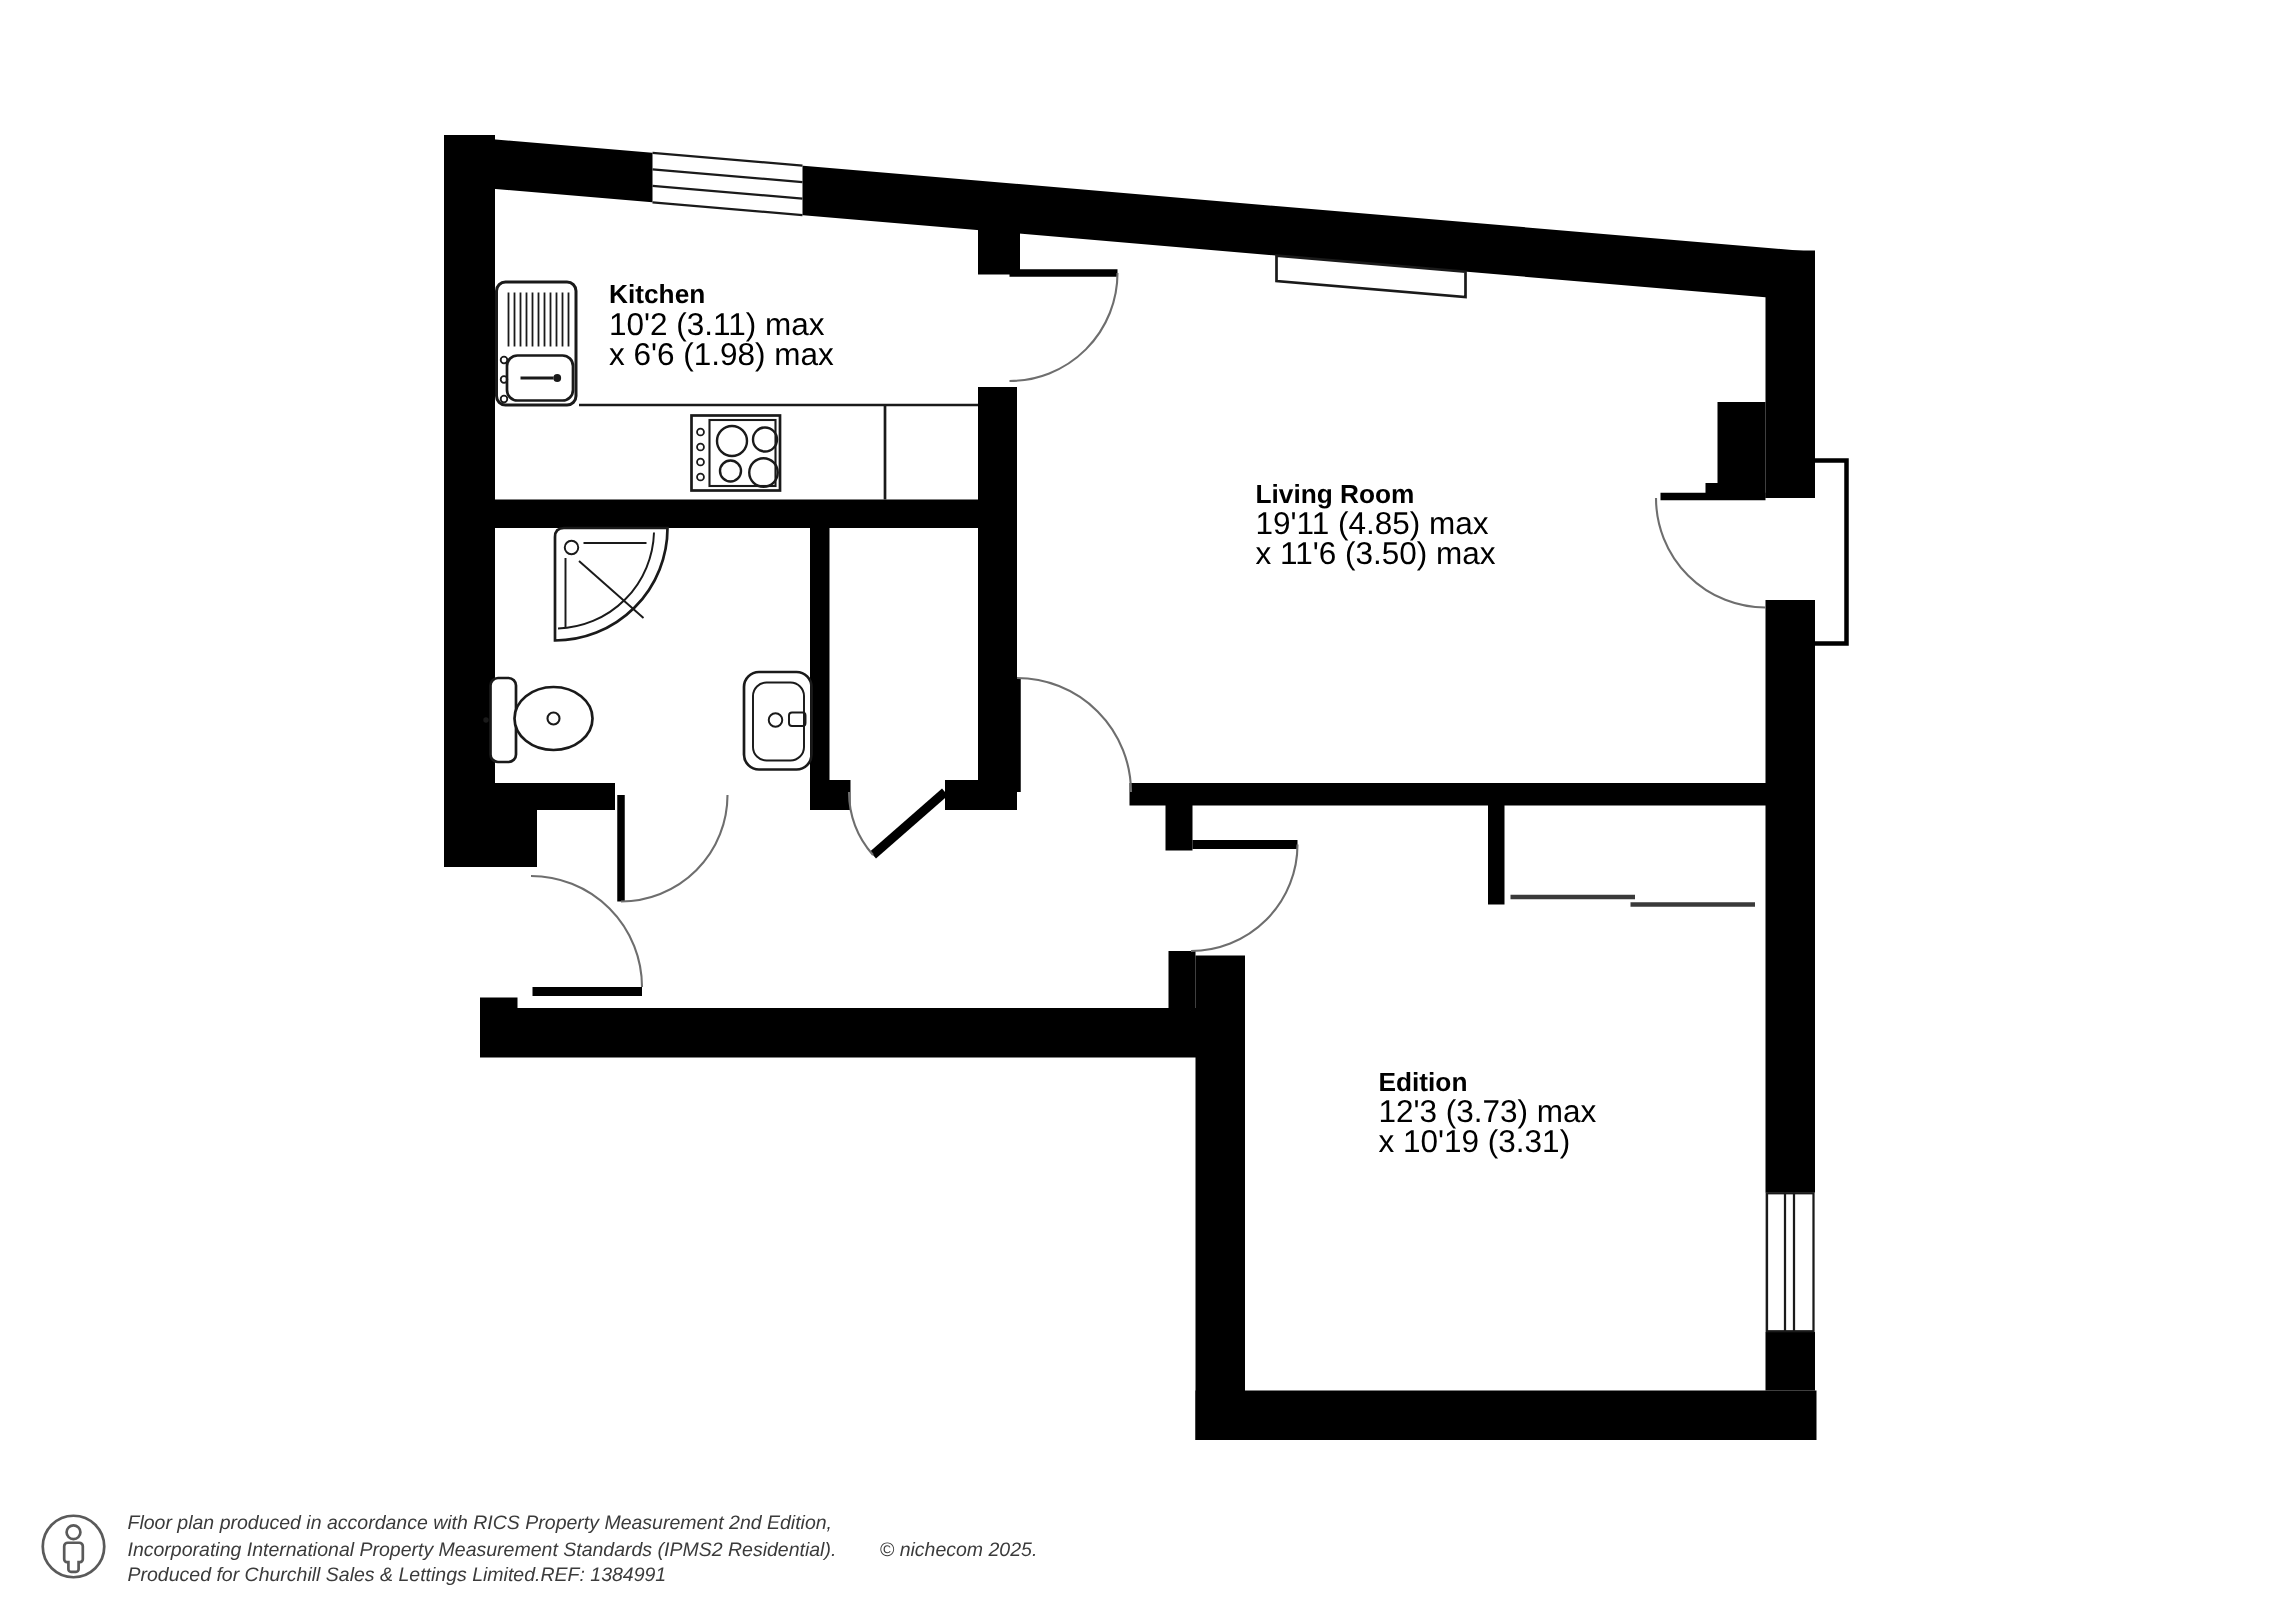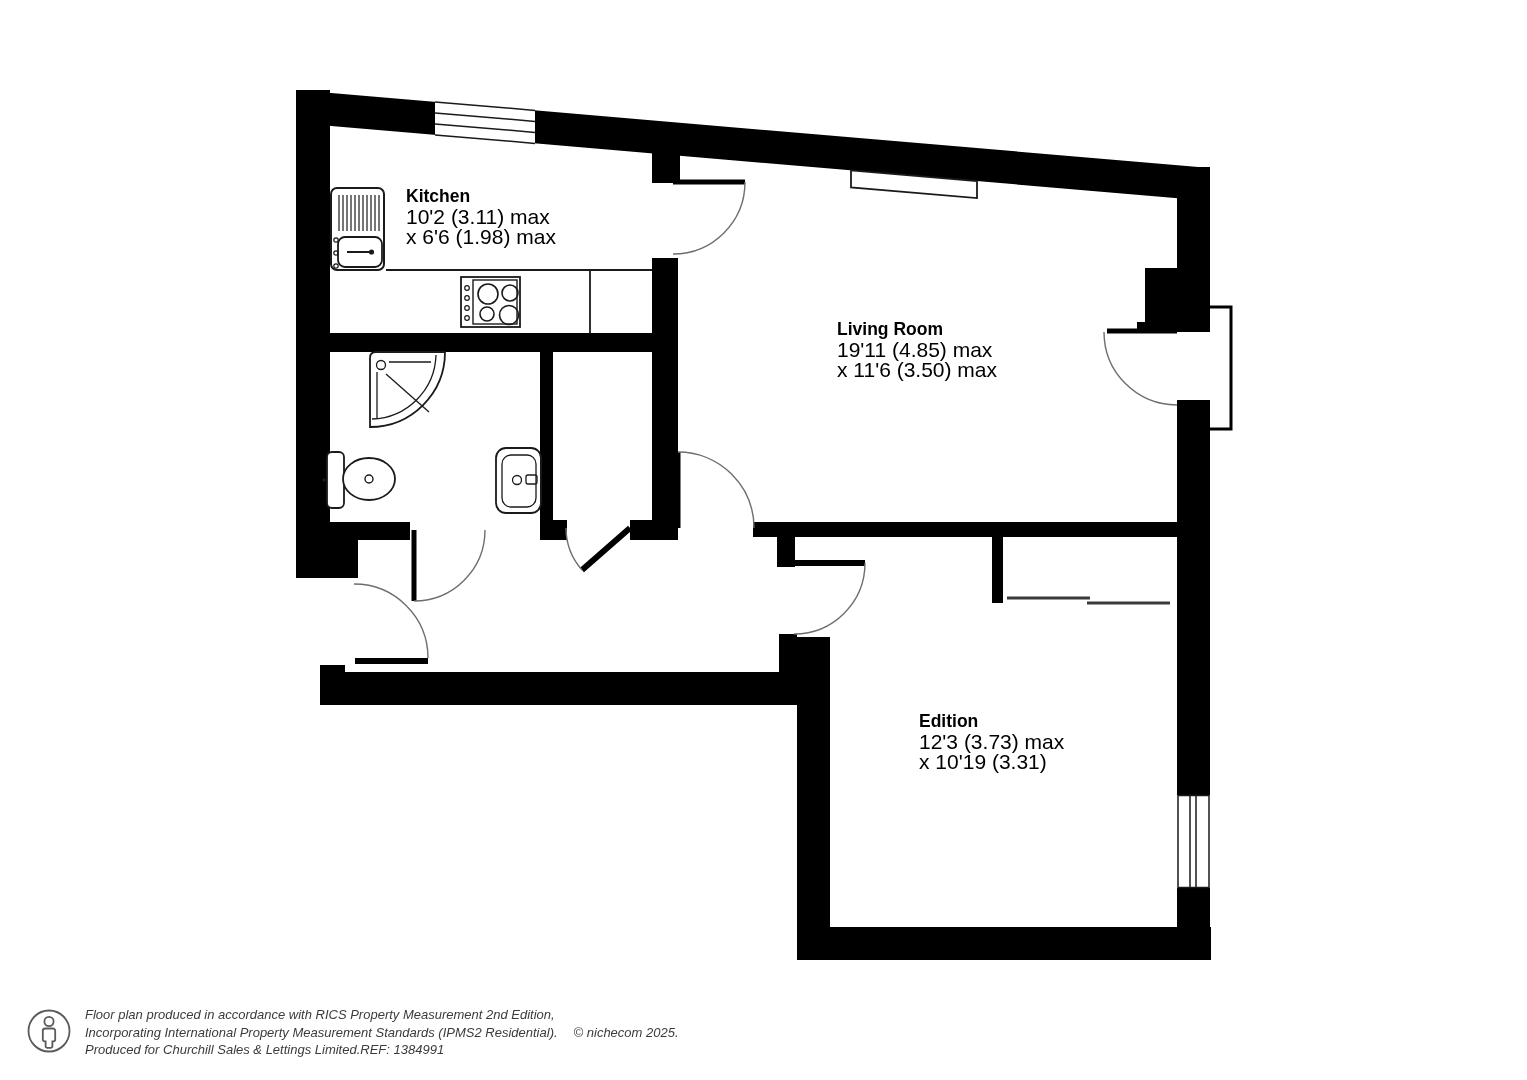"© nichecom 2025." .footer .copyright { margin-left: 16px -> 29px }
